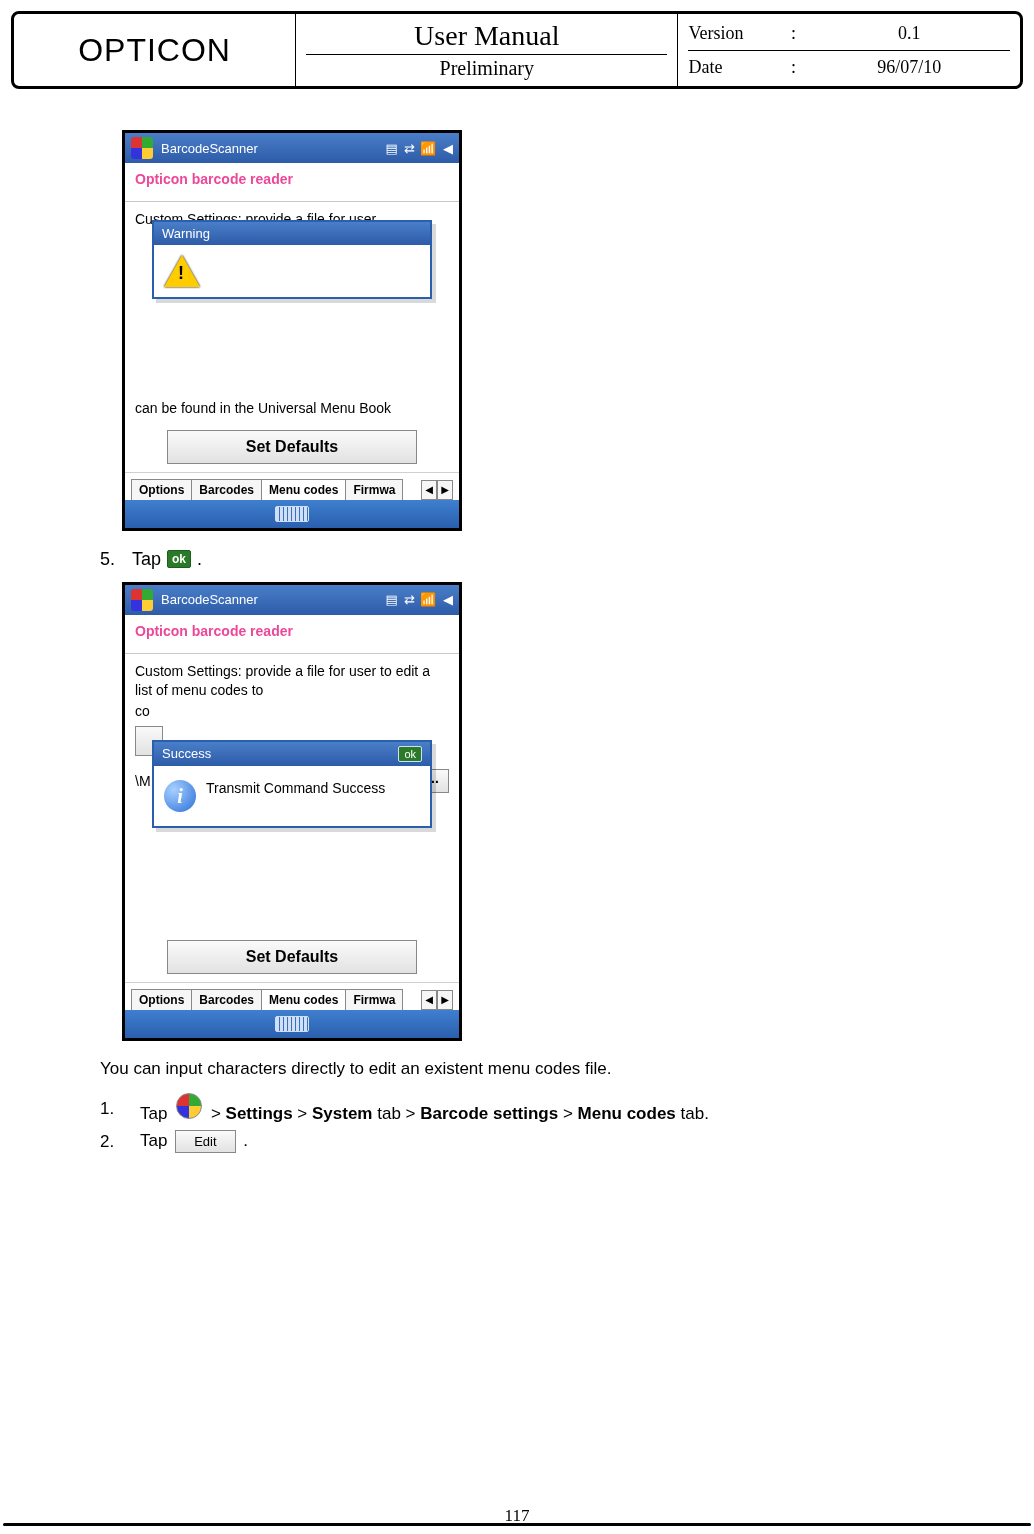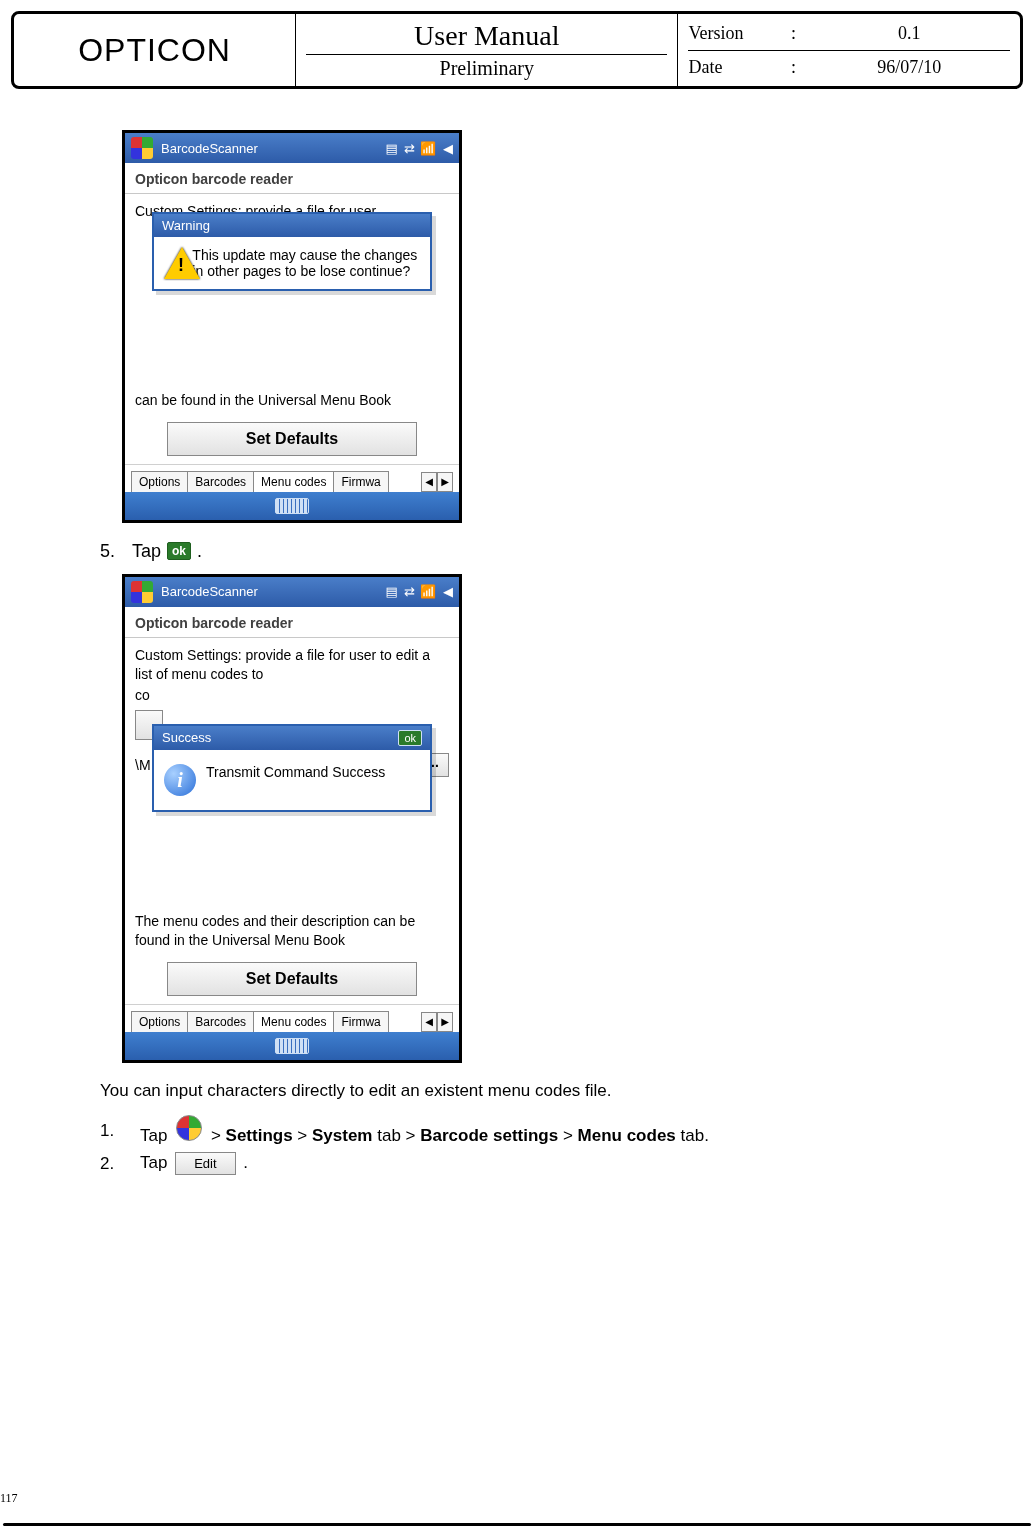"Opticon barcode reader" .app-header { color: #404040 -> #ec4899; padding: 8px 10px 6px -> 8px 10px 14px }
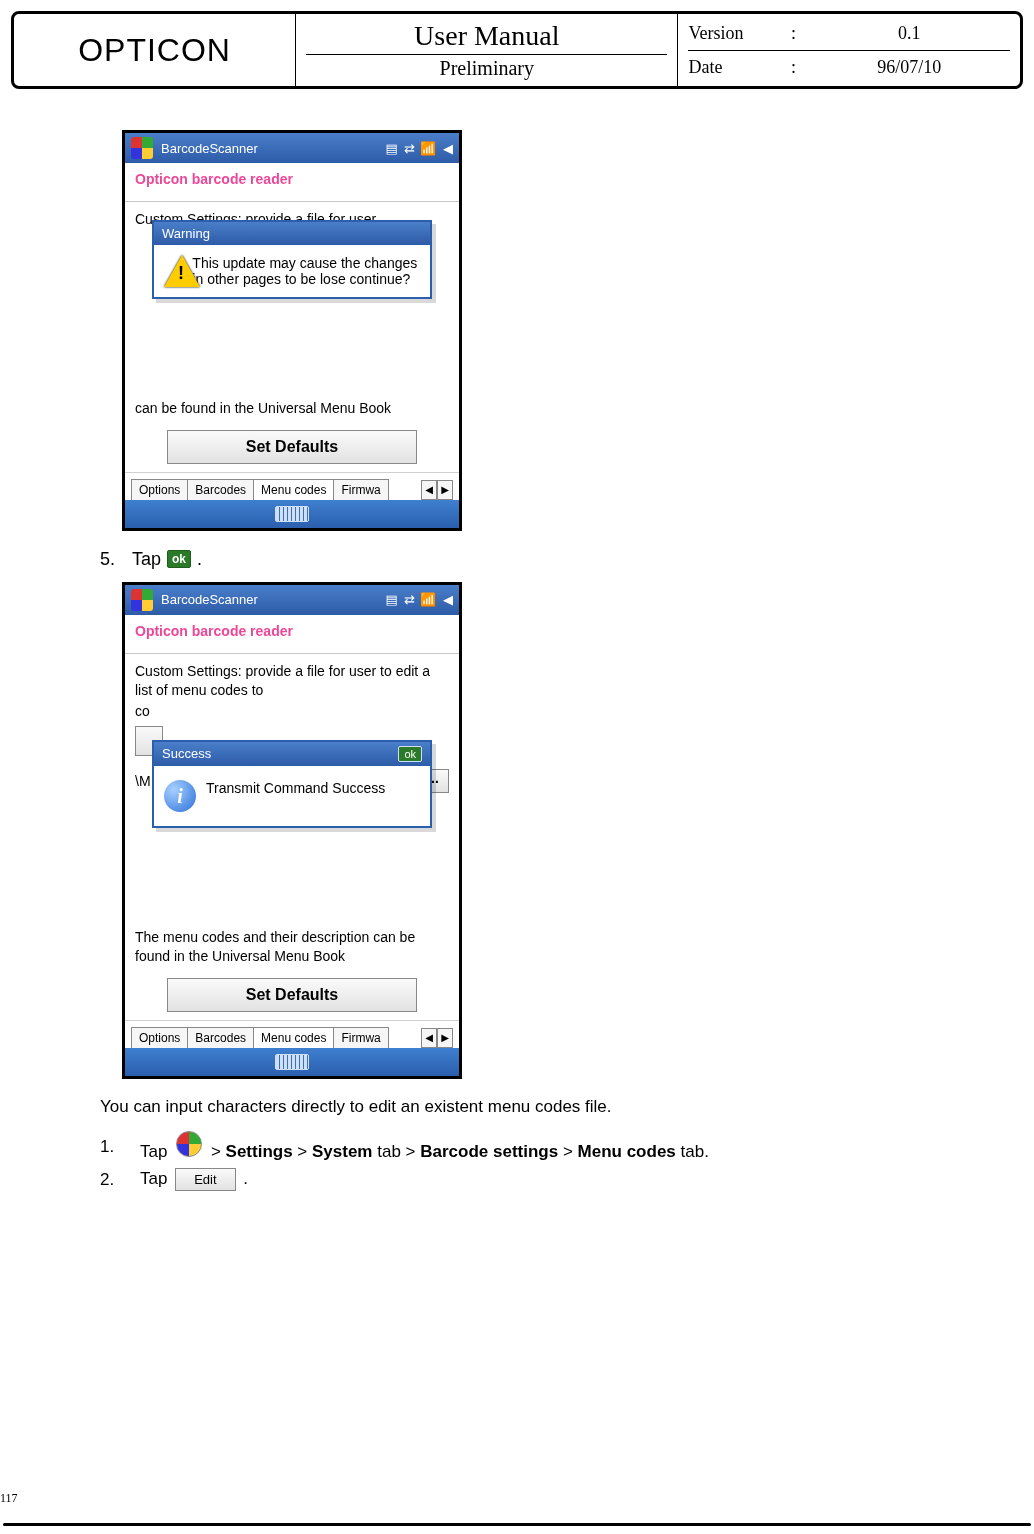"This update may cause the" div { html: <div>This update may cause the changes in other pages to be lose continue?</div> -> none }
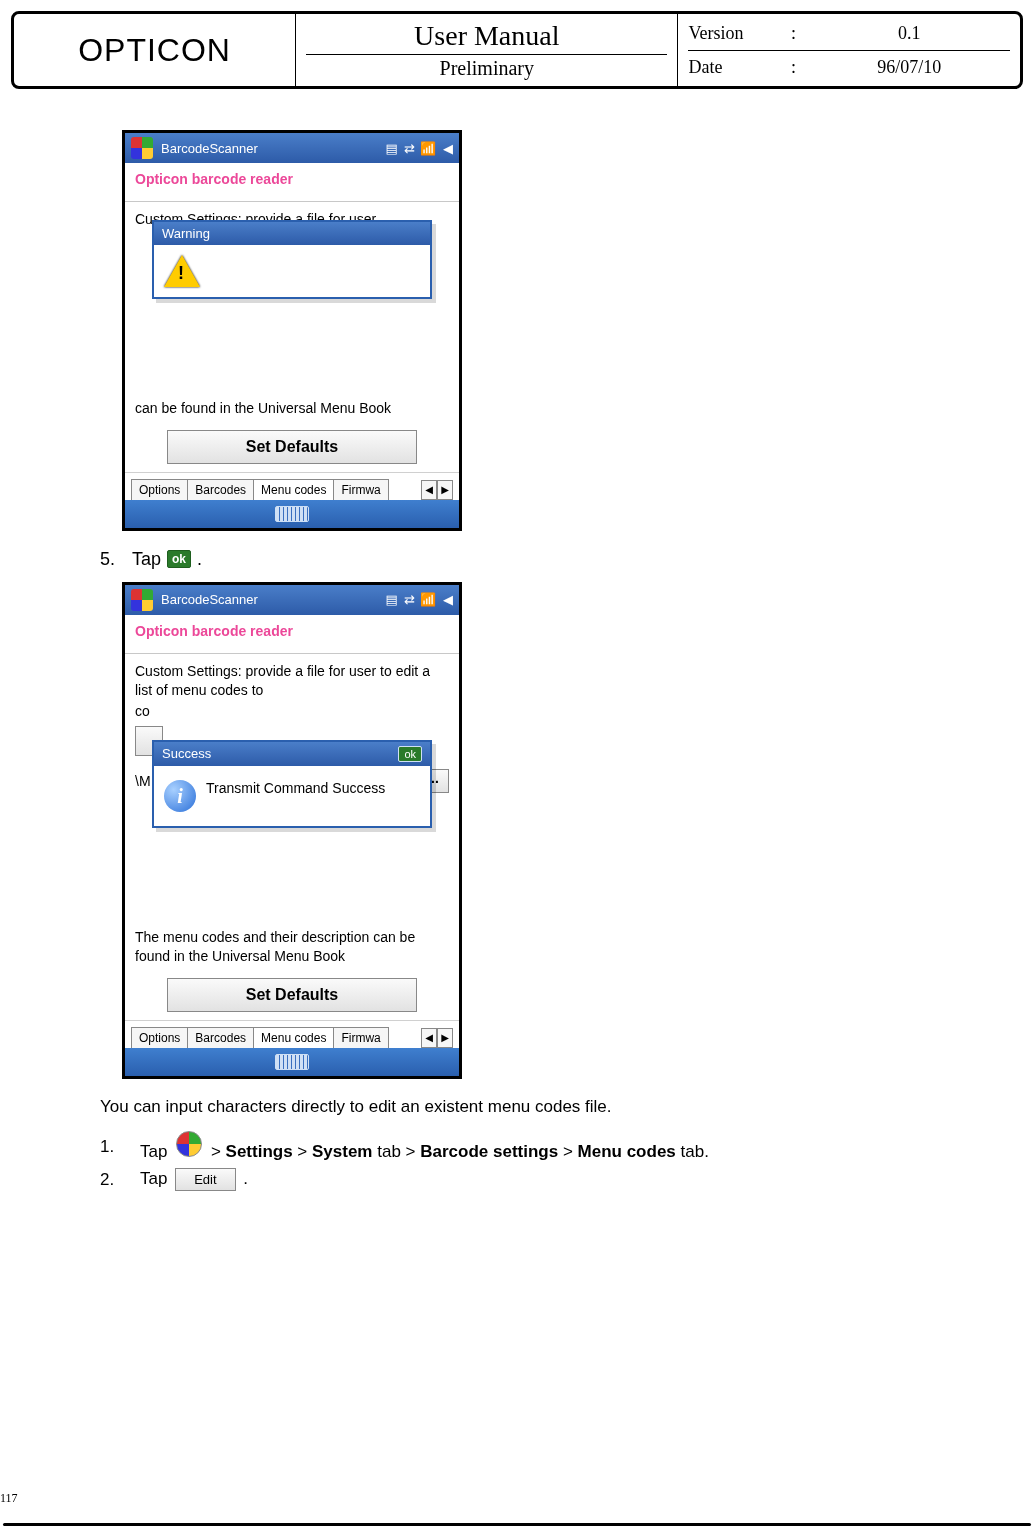"Options" .tab { font-weight: none -> bold }
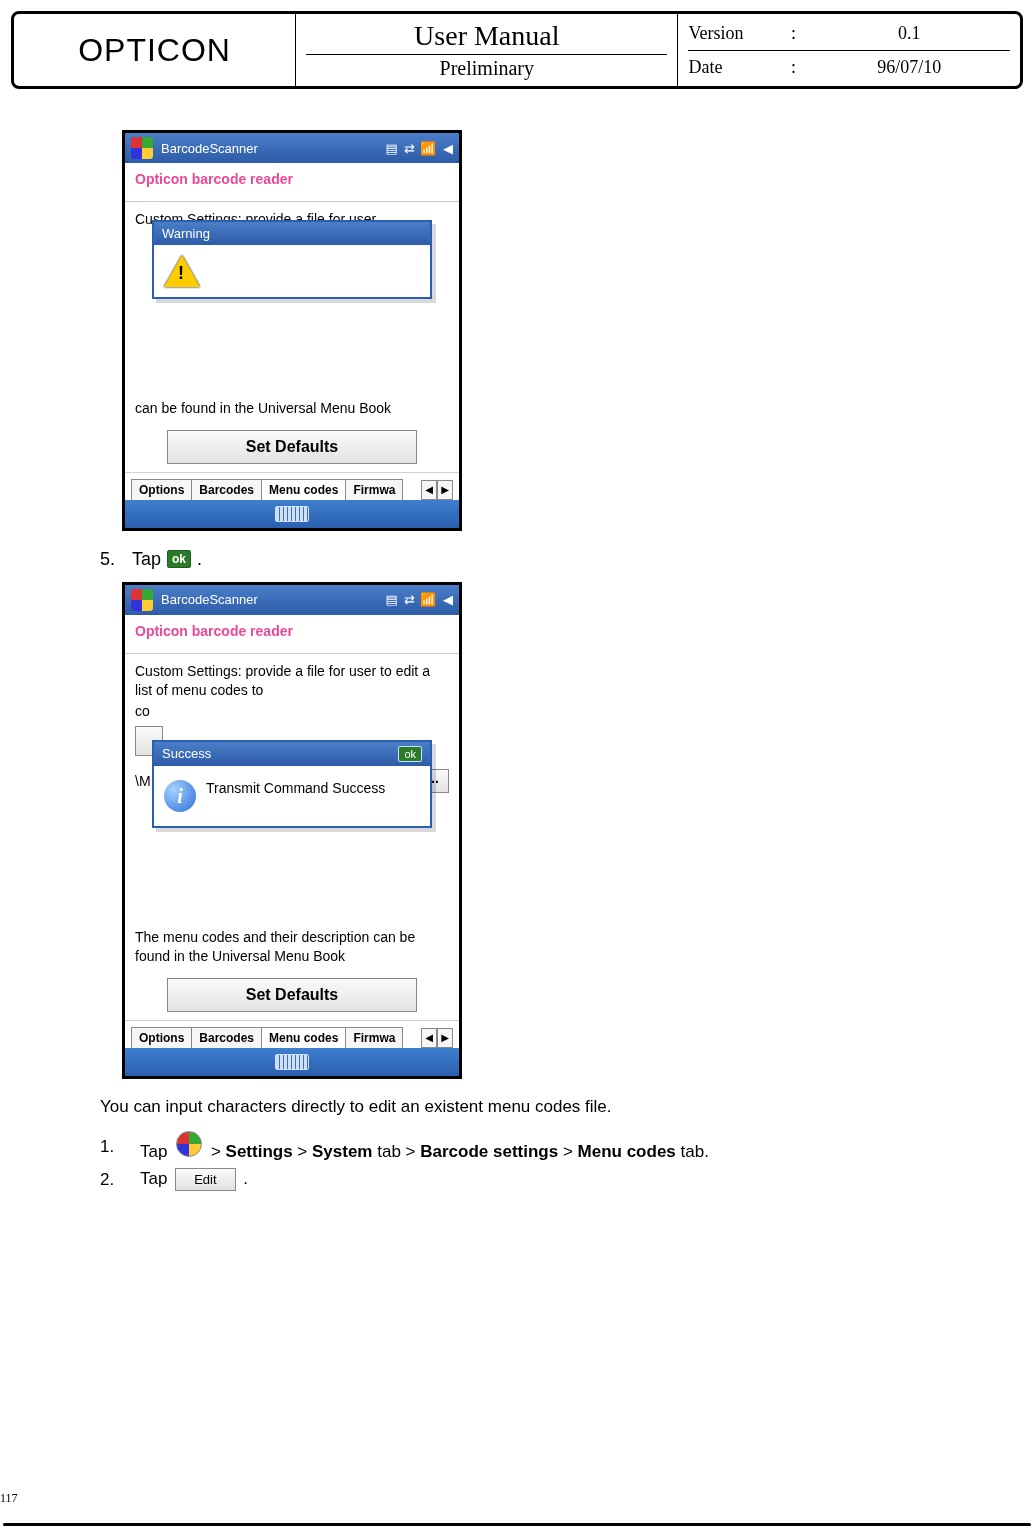"The menu codes and their" div.body-text { html: <div>The menu codes and their description can be found in the Universal Menu Book</div> -> none }
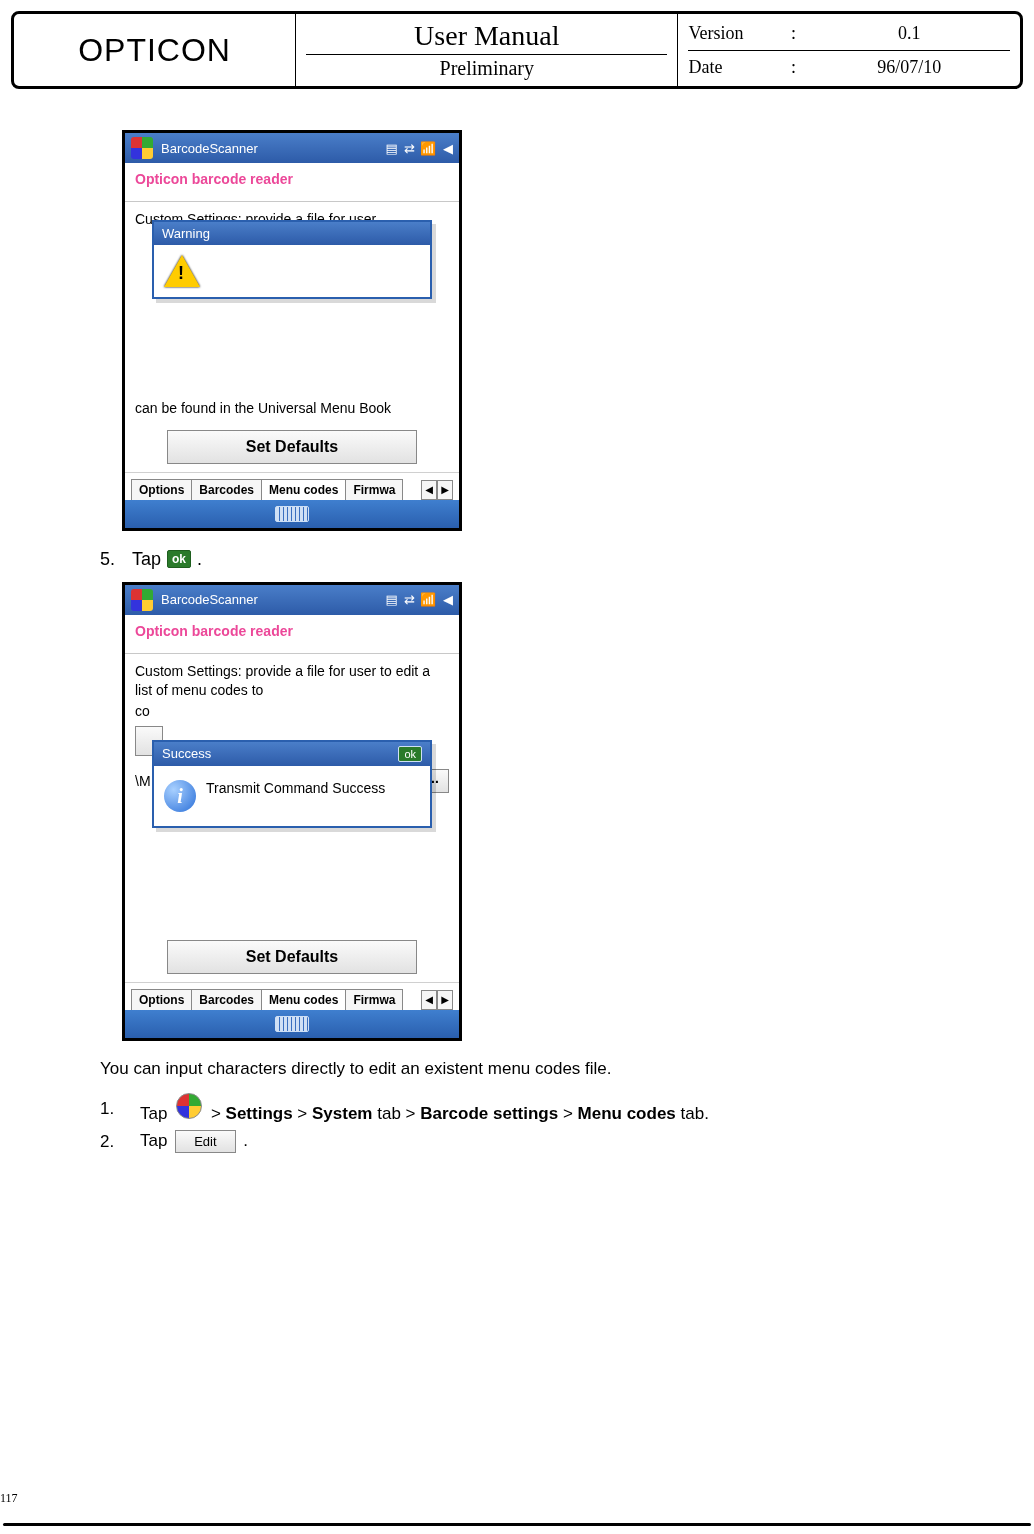"117" .page-num { bottom: 28px -> 8px; font-size: 12px -> 17px; text-align: none -> center }
